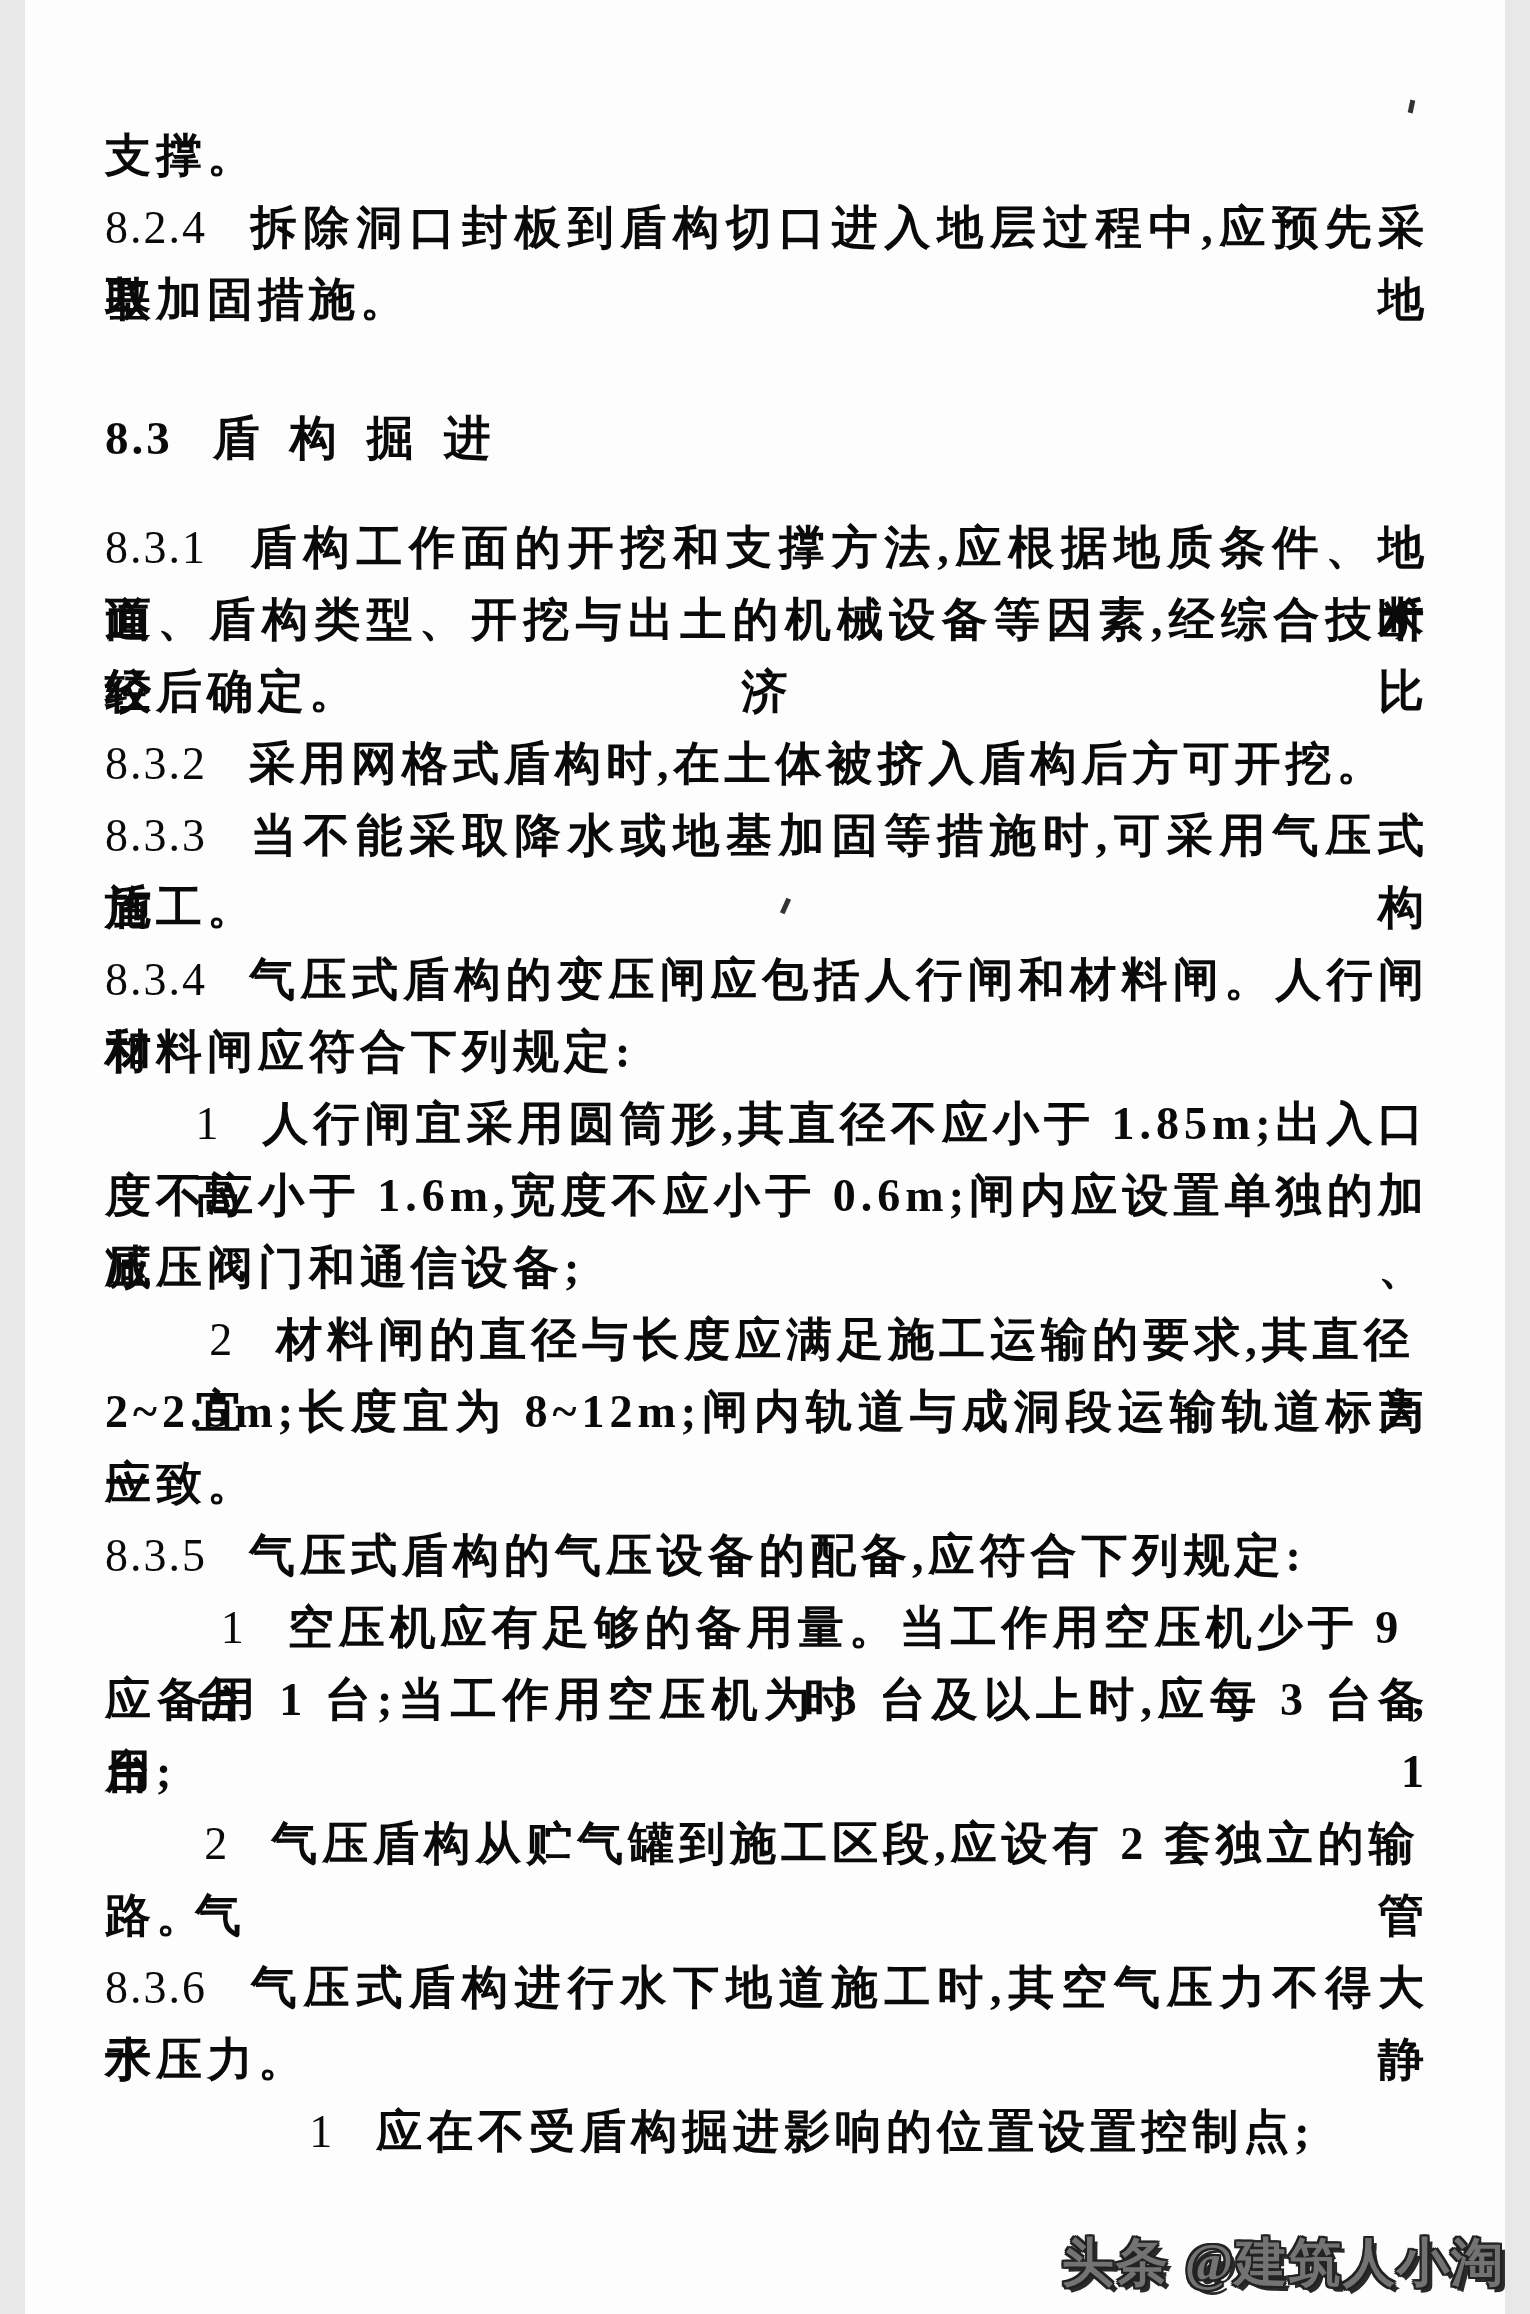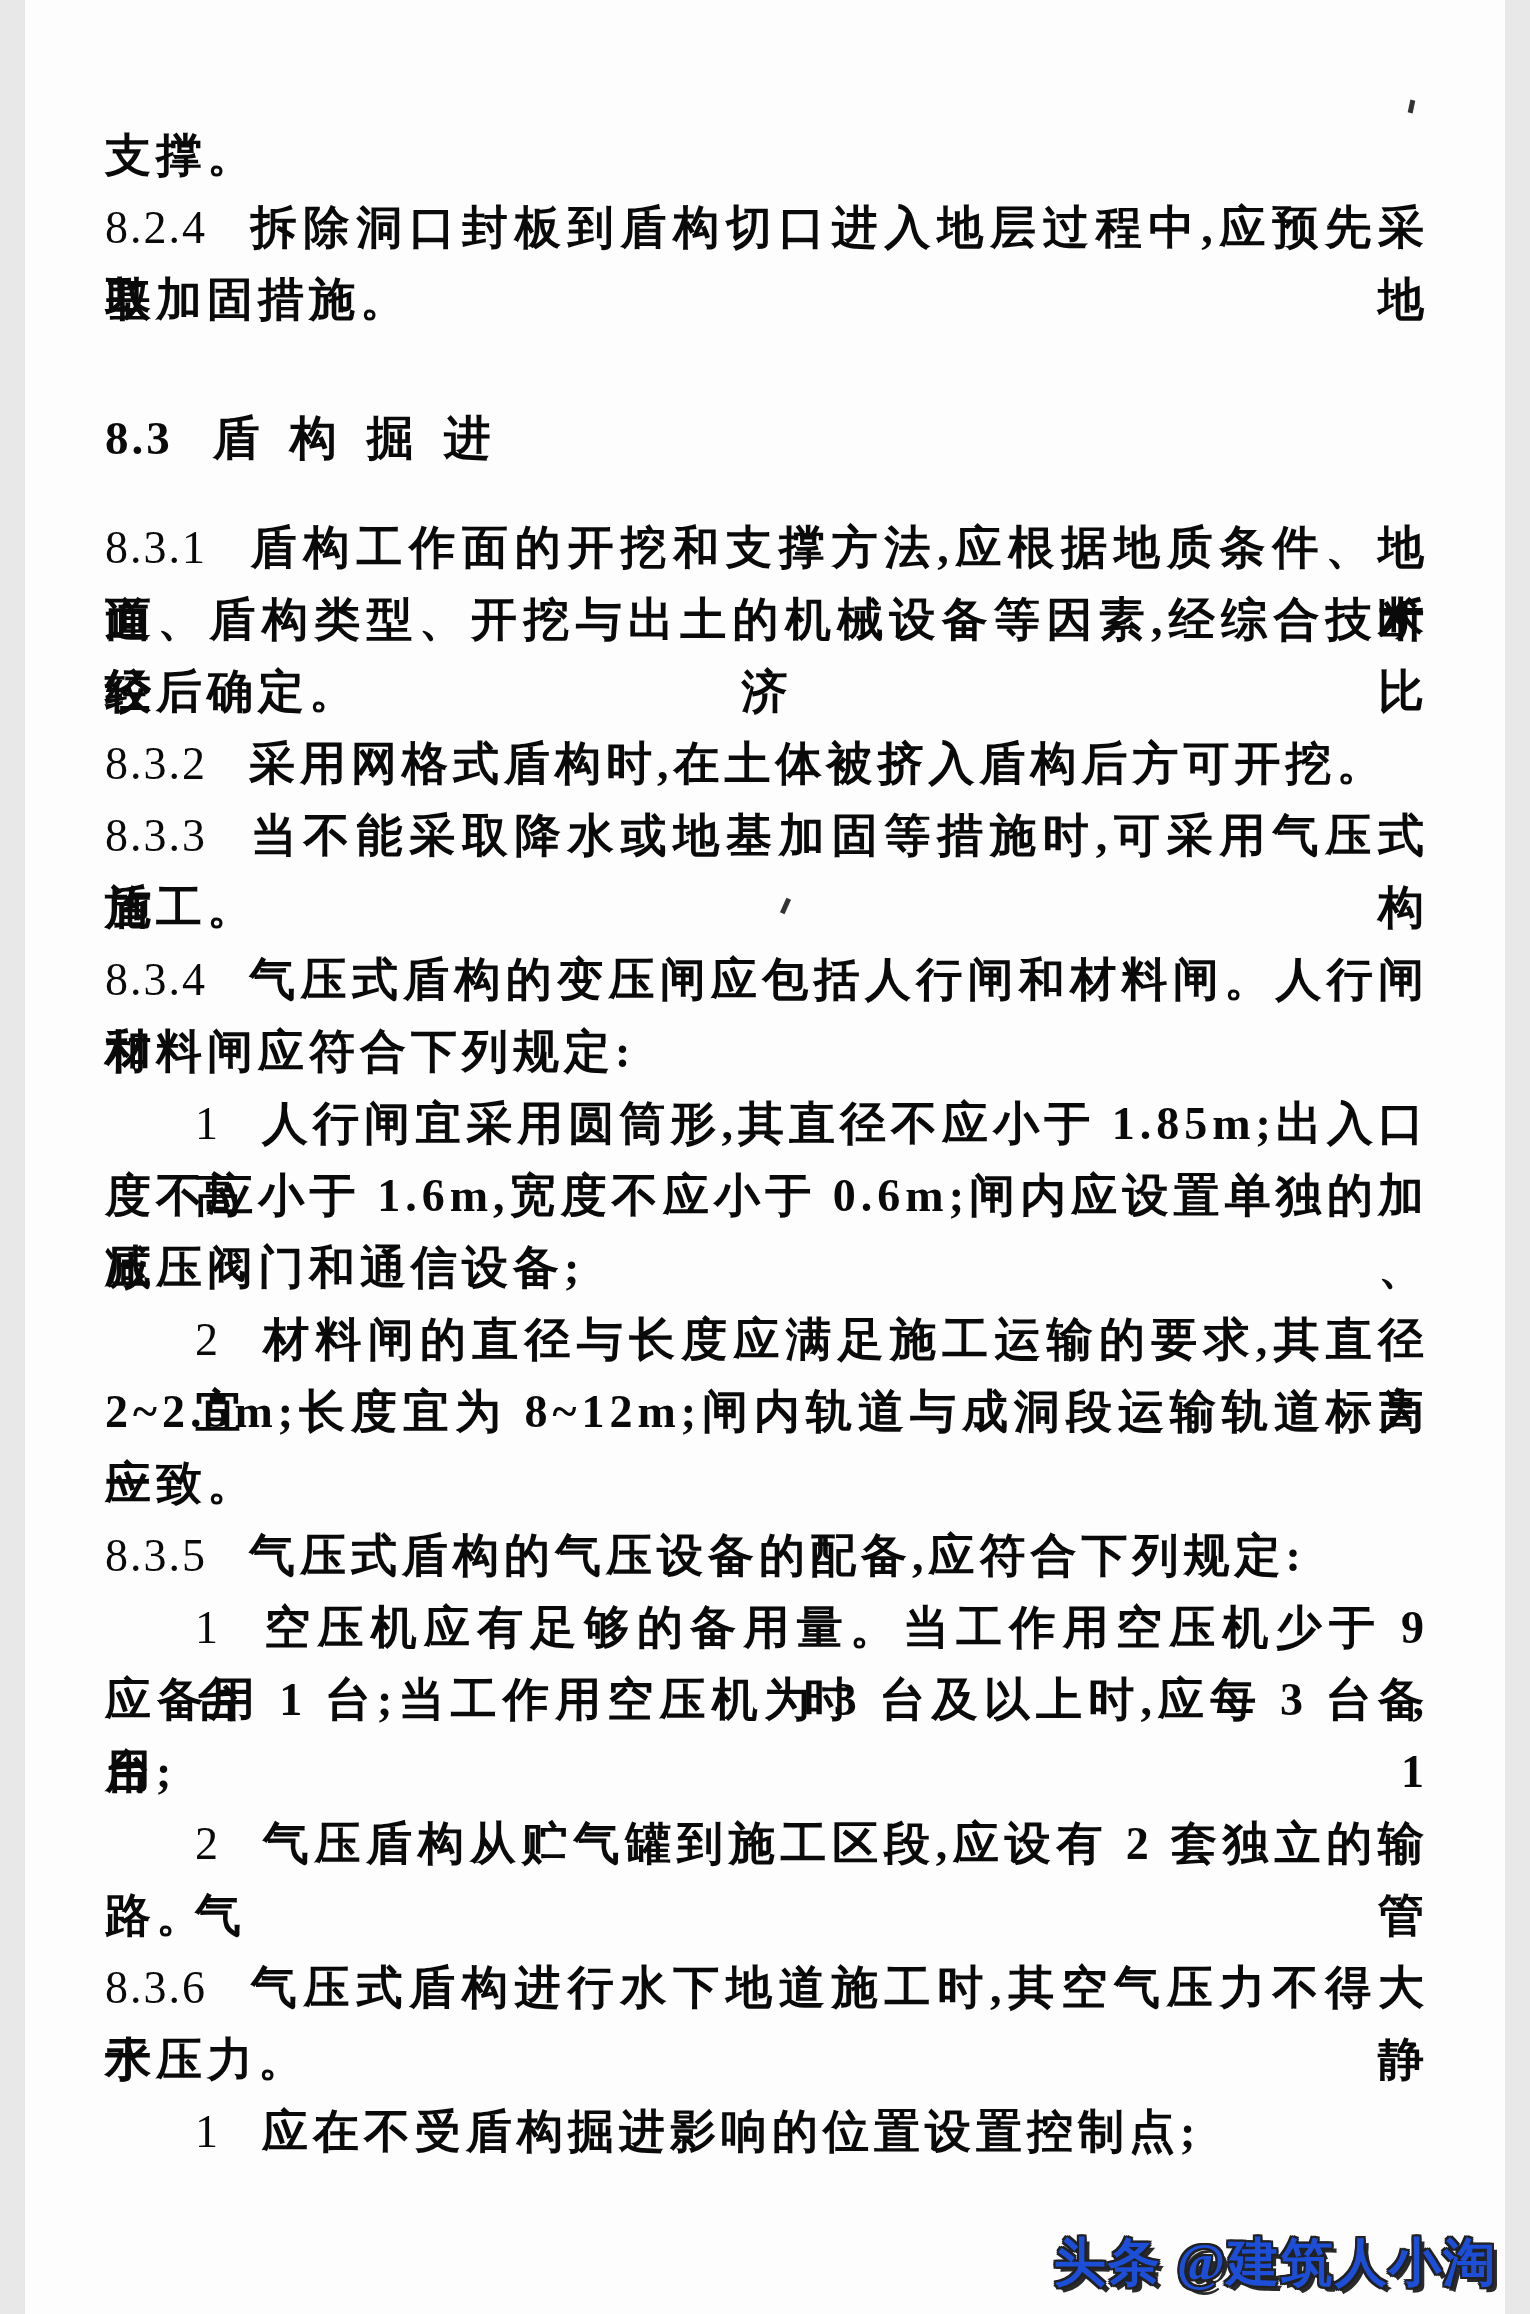"1 应在不受盾构掘进影响的位置设置控制点;" .line.indent { text-align: none -> center }
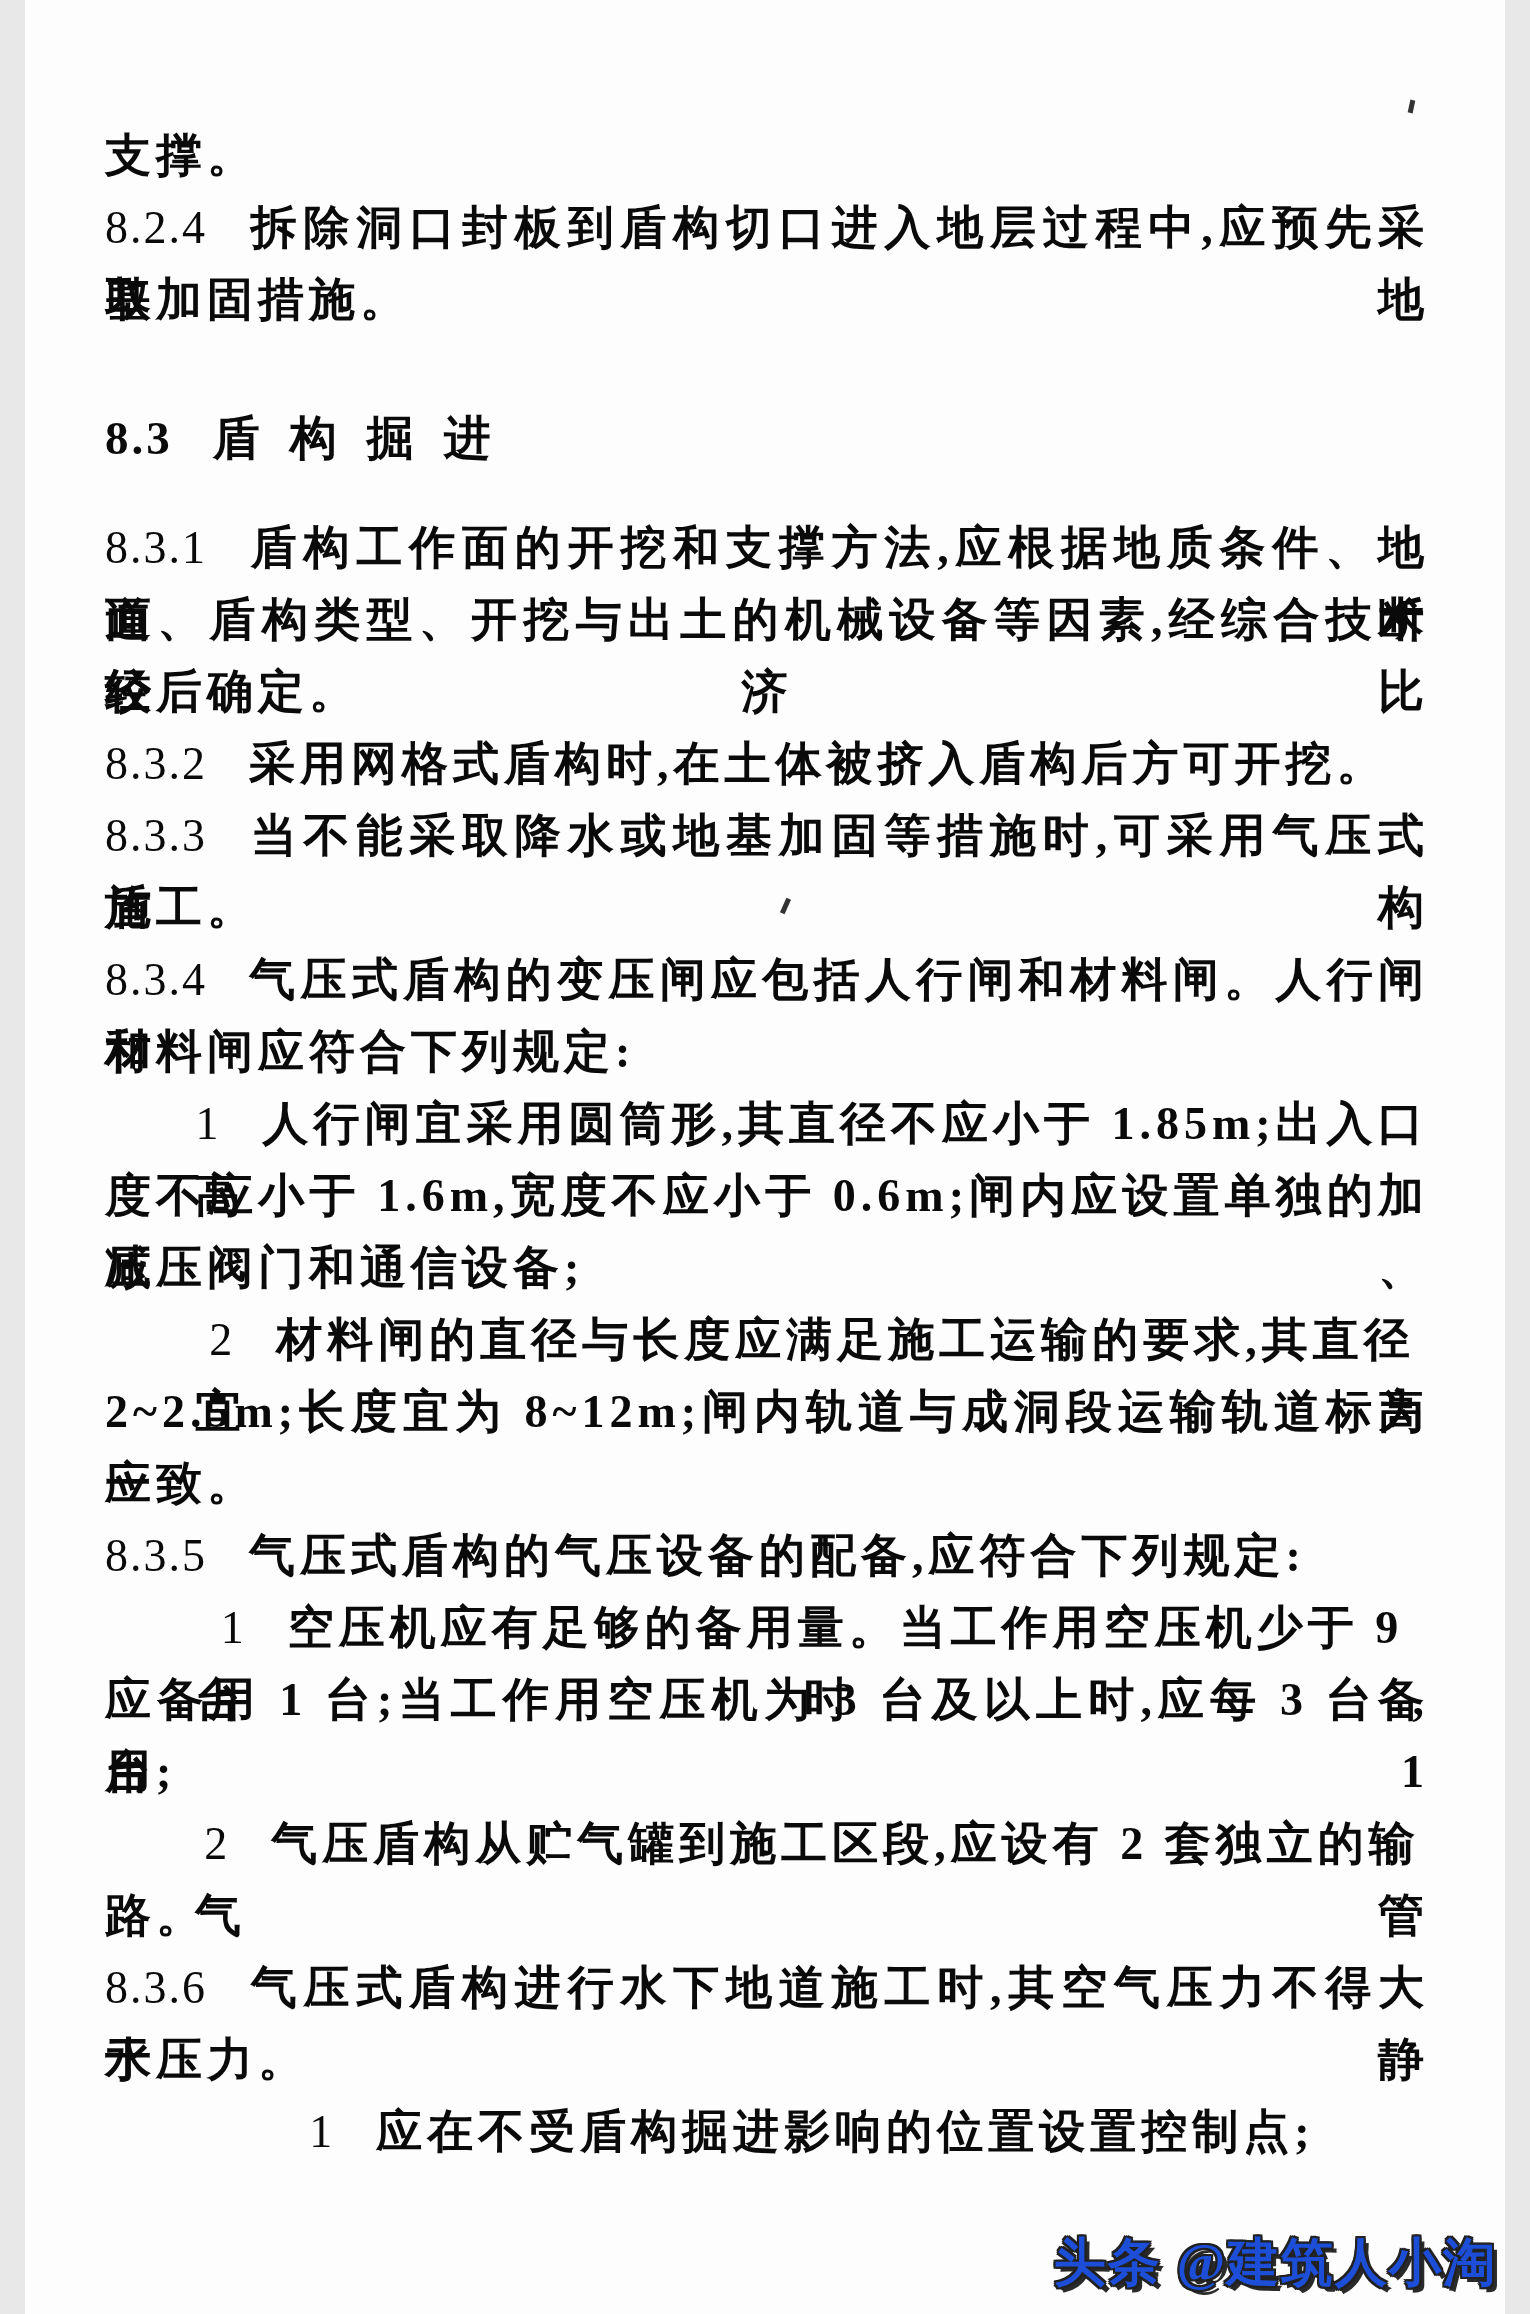"头条 @建筑人小淘" .watermark { color: #1d4ed8 -> #737373; right: 8px -> 0 }
